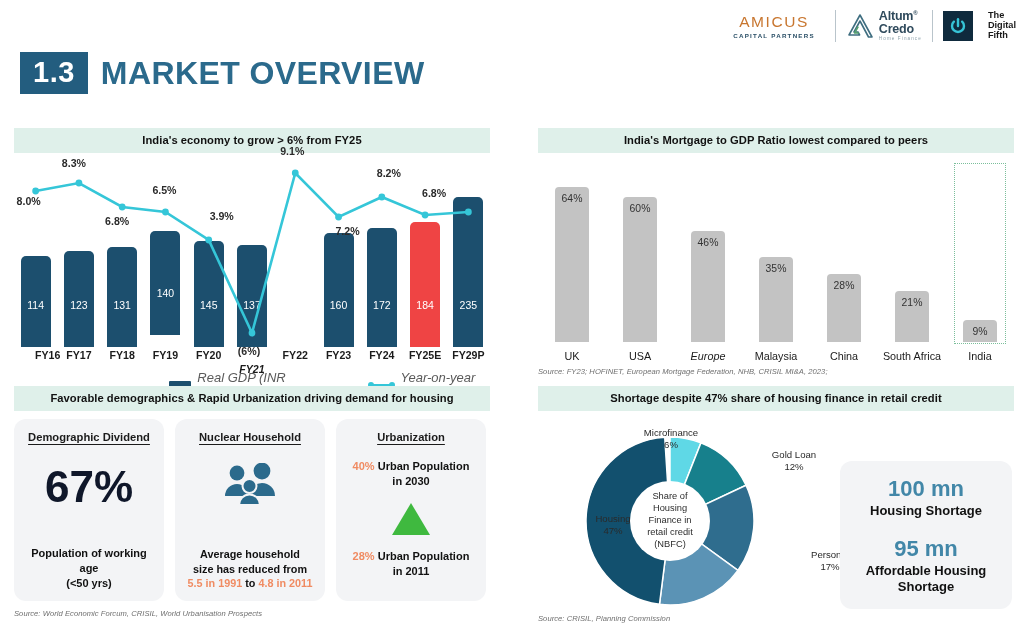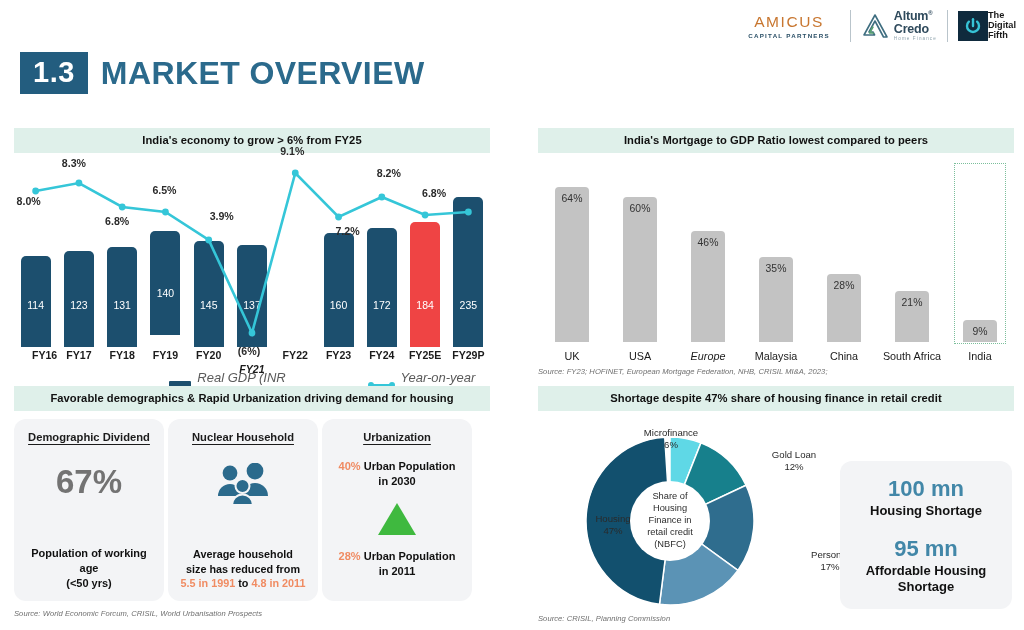"The" .logo-tdf { gap: 0 -> 15px }
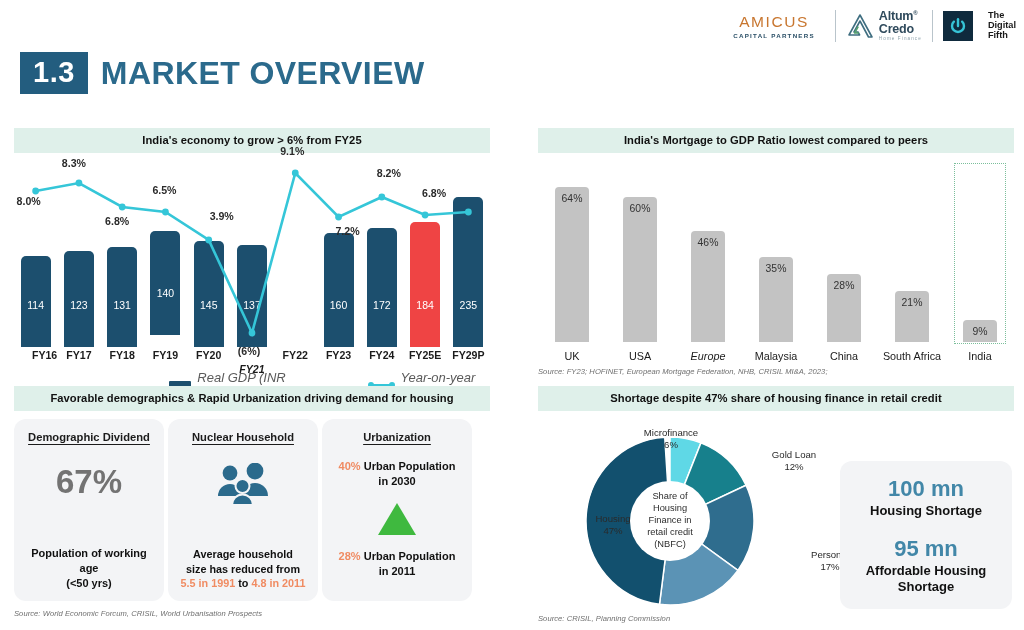"FY16" div.axis-lab { left: 0px -> 12px; text-align: right -> none }
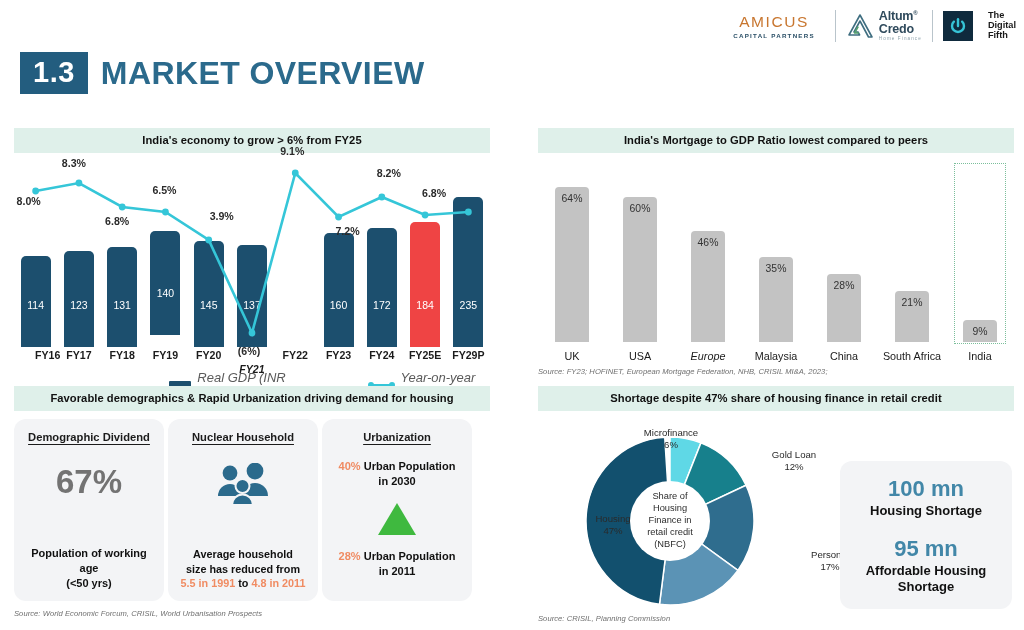"Demographic Dividend" .cards3 { gap: 4px -> 11px }
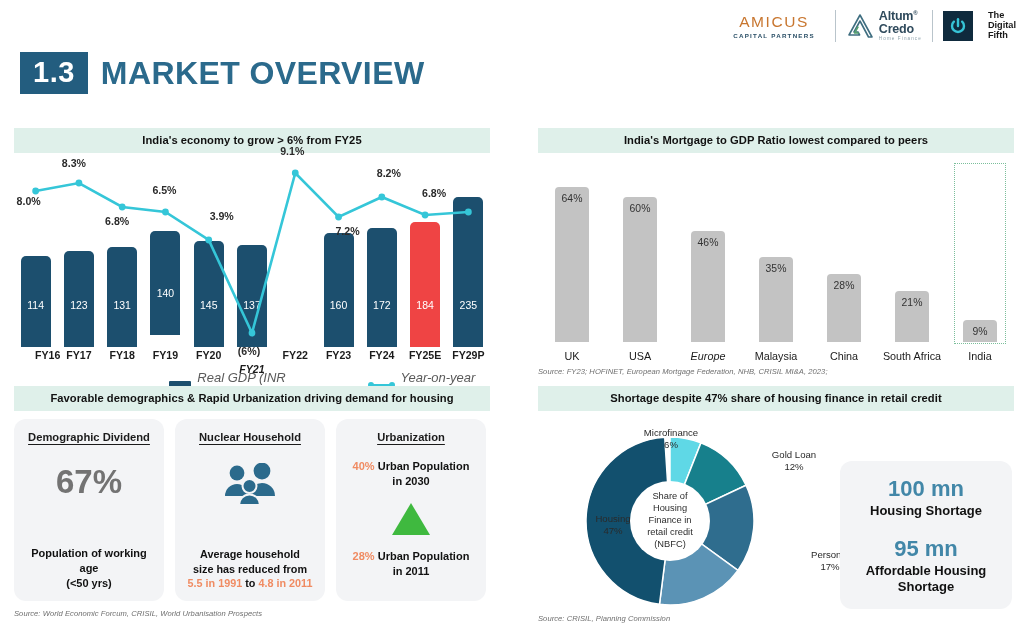"67%" .big67 { color: #737373 -> #0f172a; font-size: 33px -> 44px }
